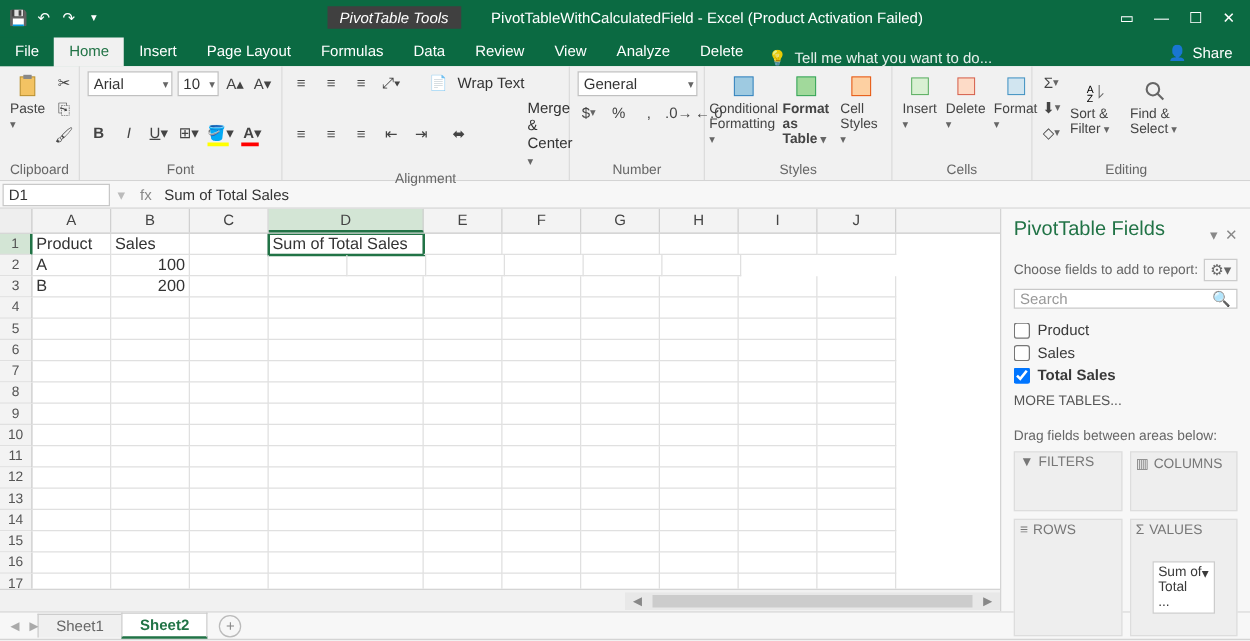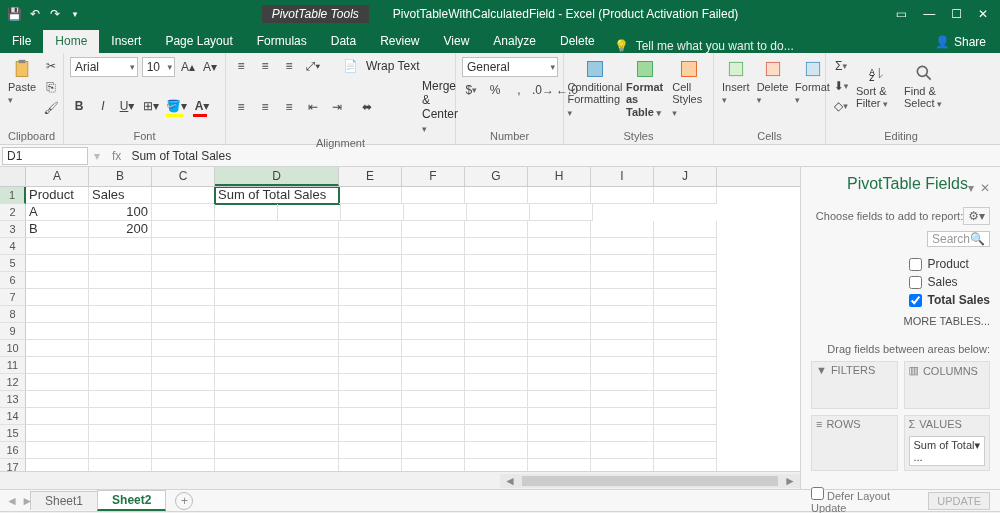"PivotTable Fields" .panel { align-items: flex-end -> none }
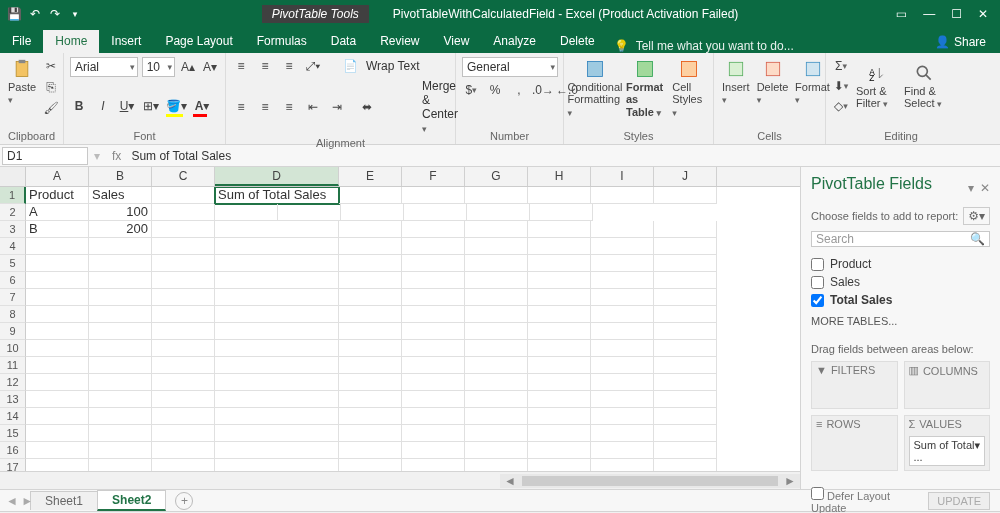"Sum of Total ..." .areabox .val { margin: 4px -> 17px }
